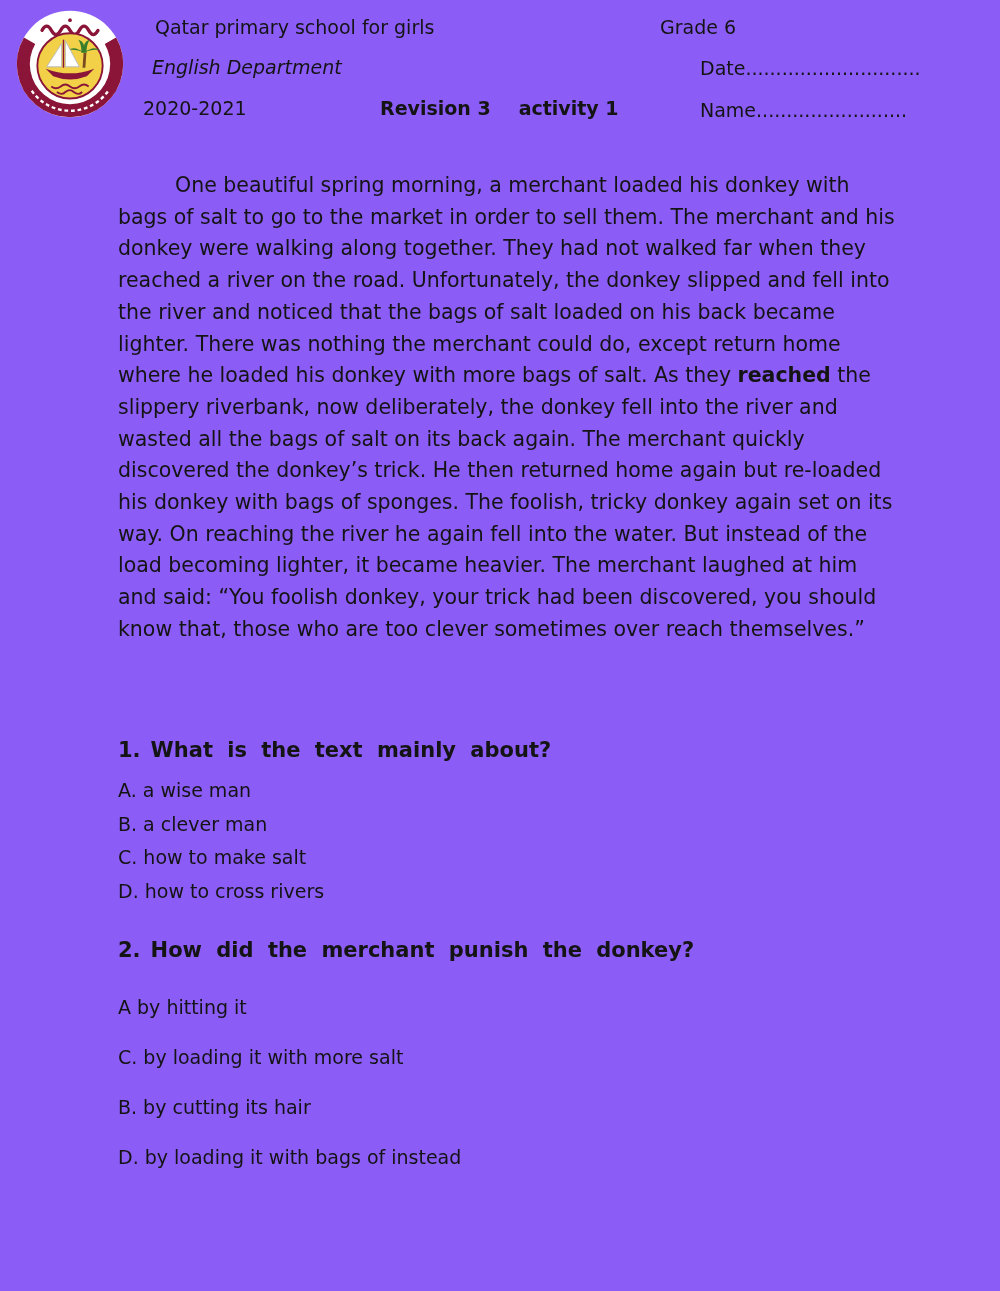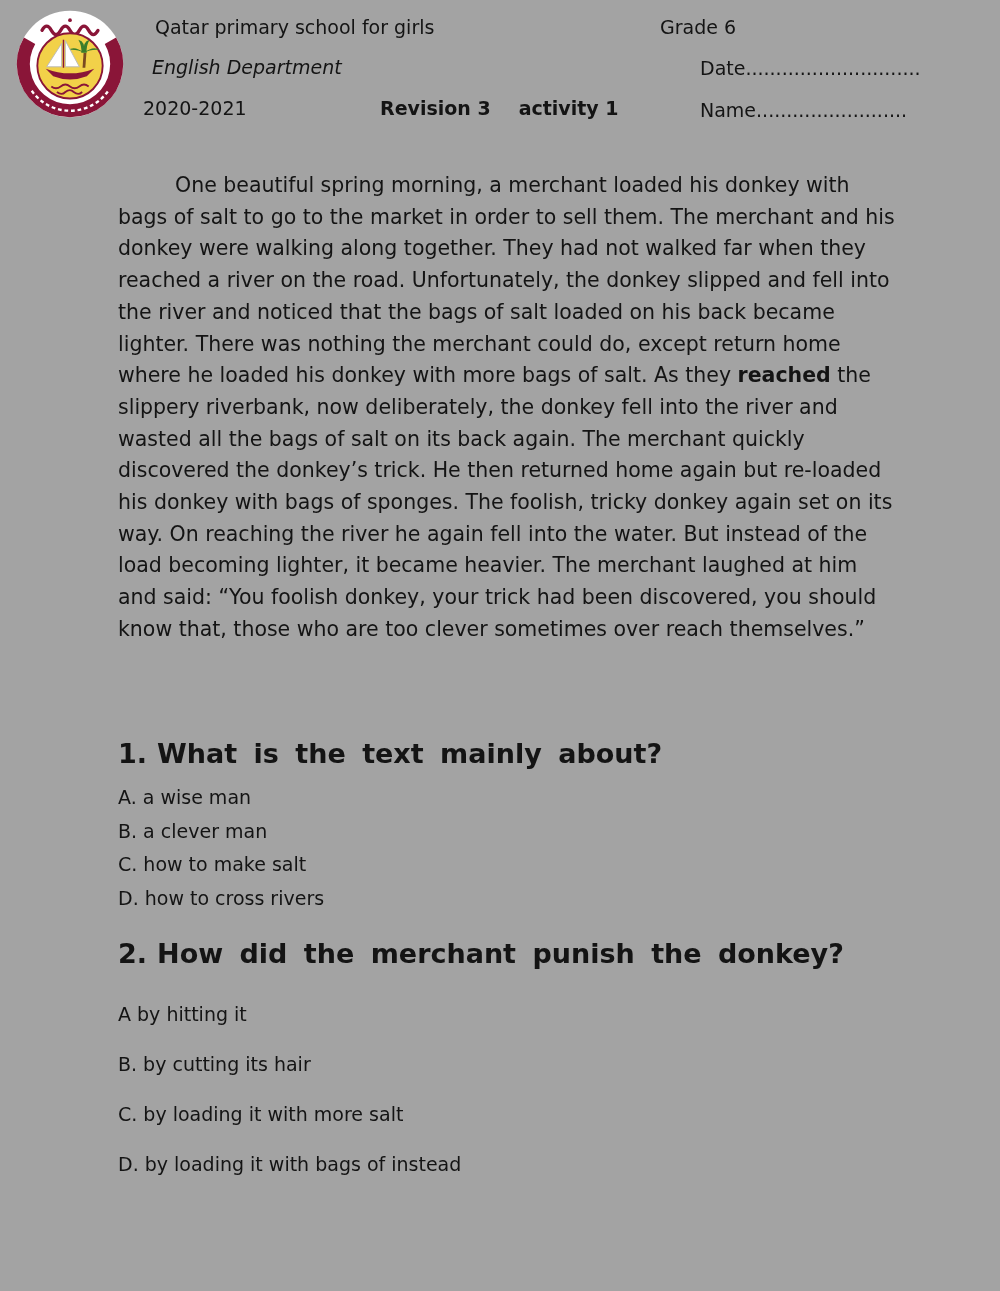"Qatar primary school for girls" .page { background: #a3a3a3 -> #8b5cf6 }
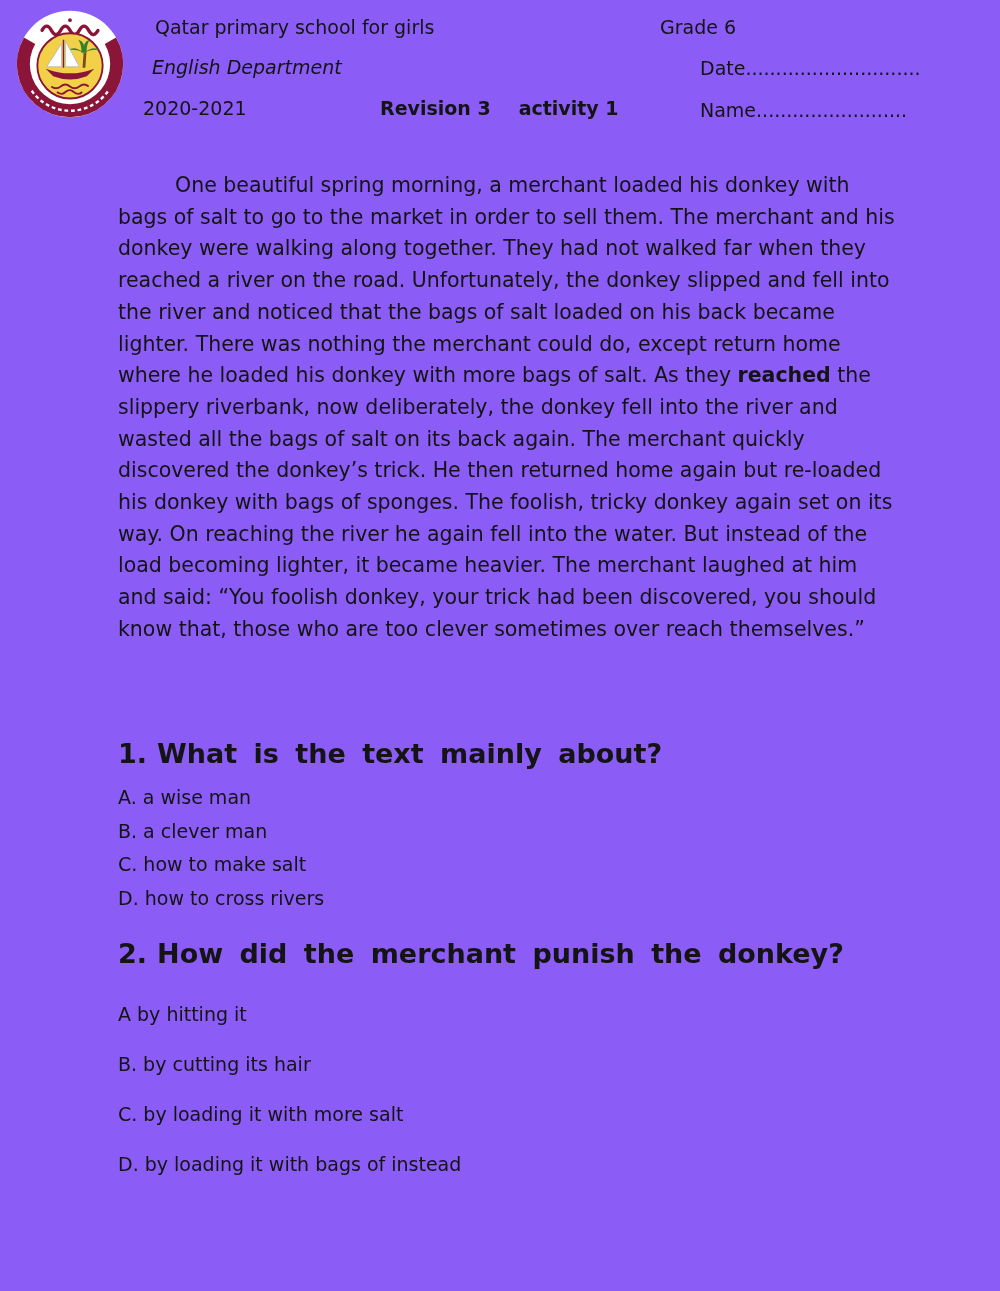"1. What is the text" .q-title { font-size: 27px -> 21px }
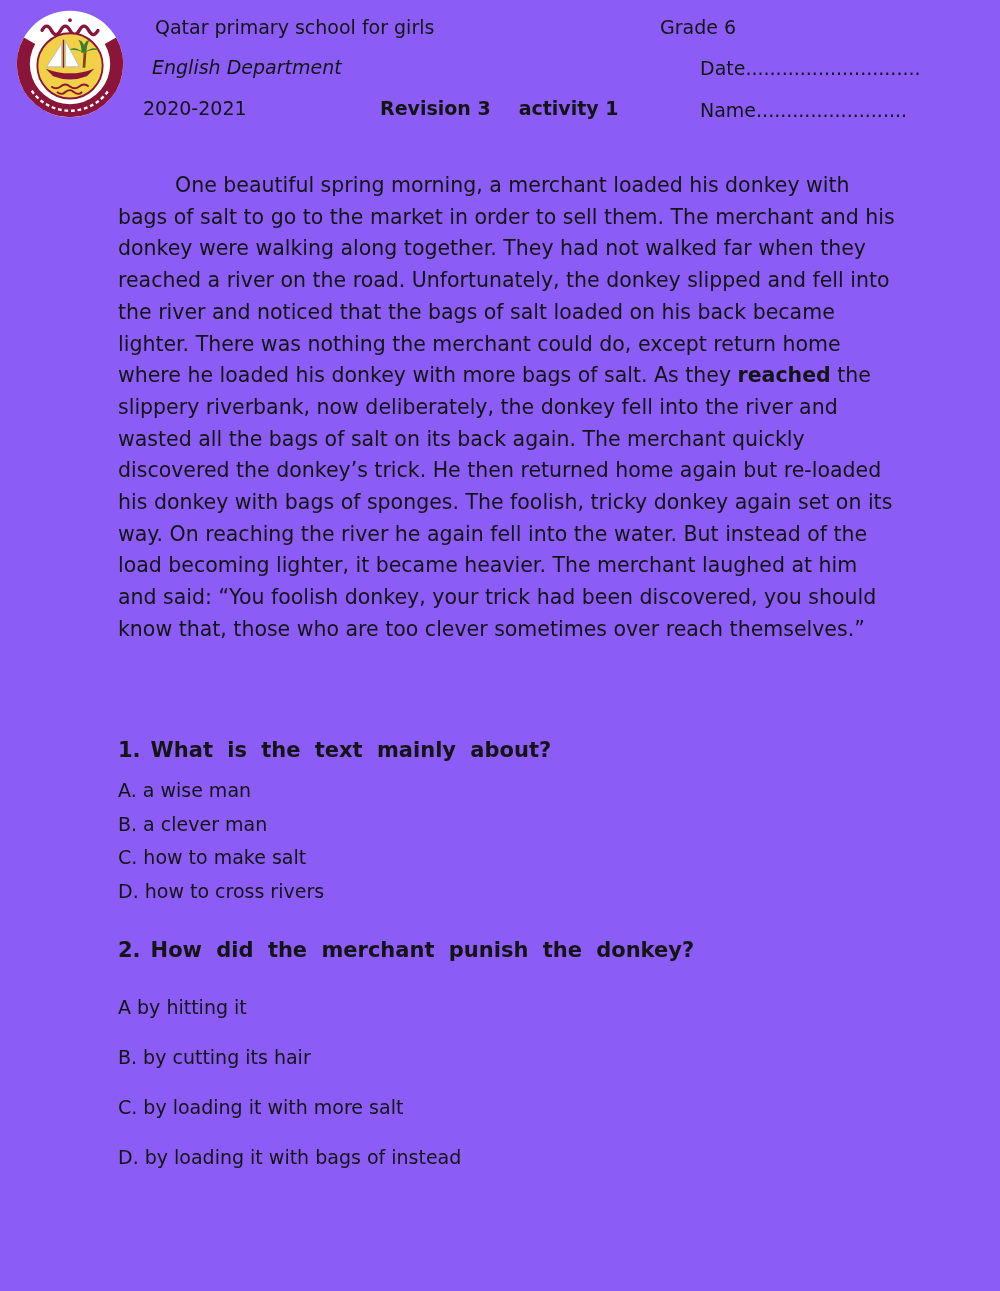"B. by cutting its hair" div.opt { order: before "C. by loading it with" -> after "C. by loading it with" }
